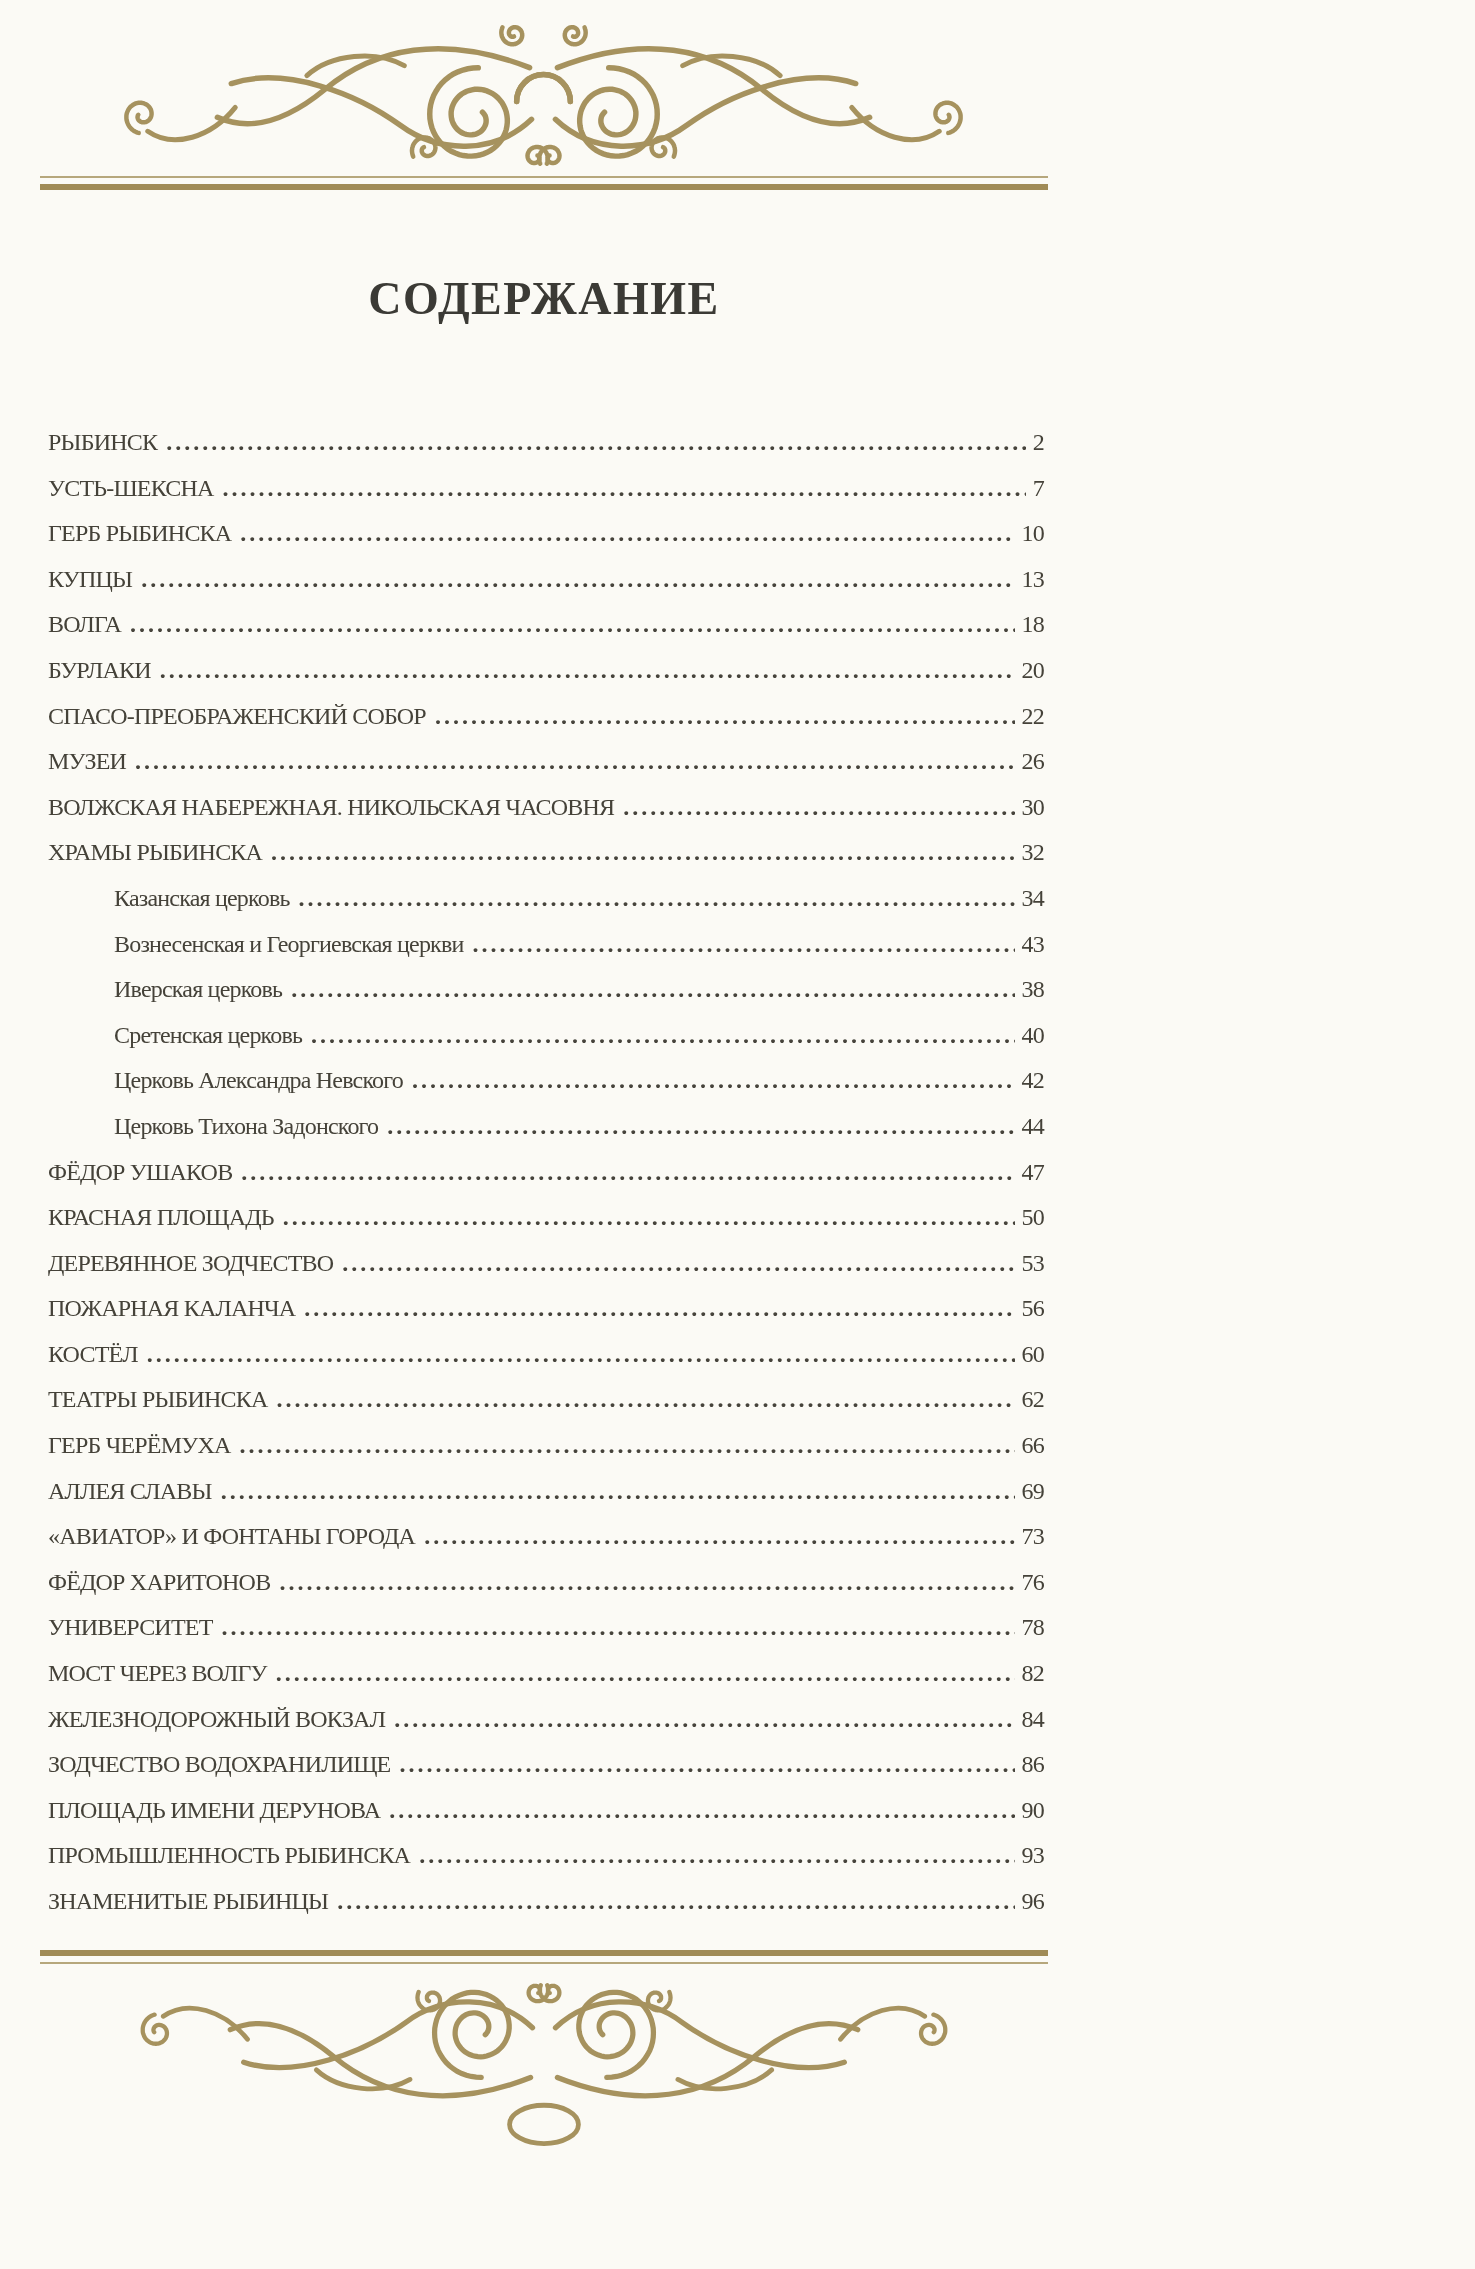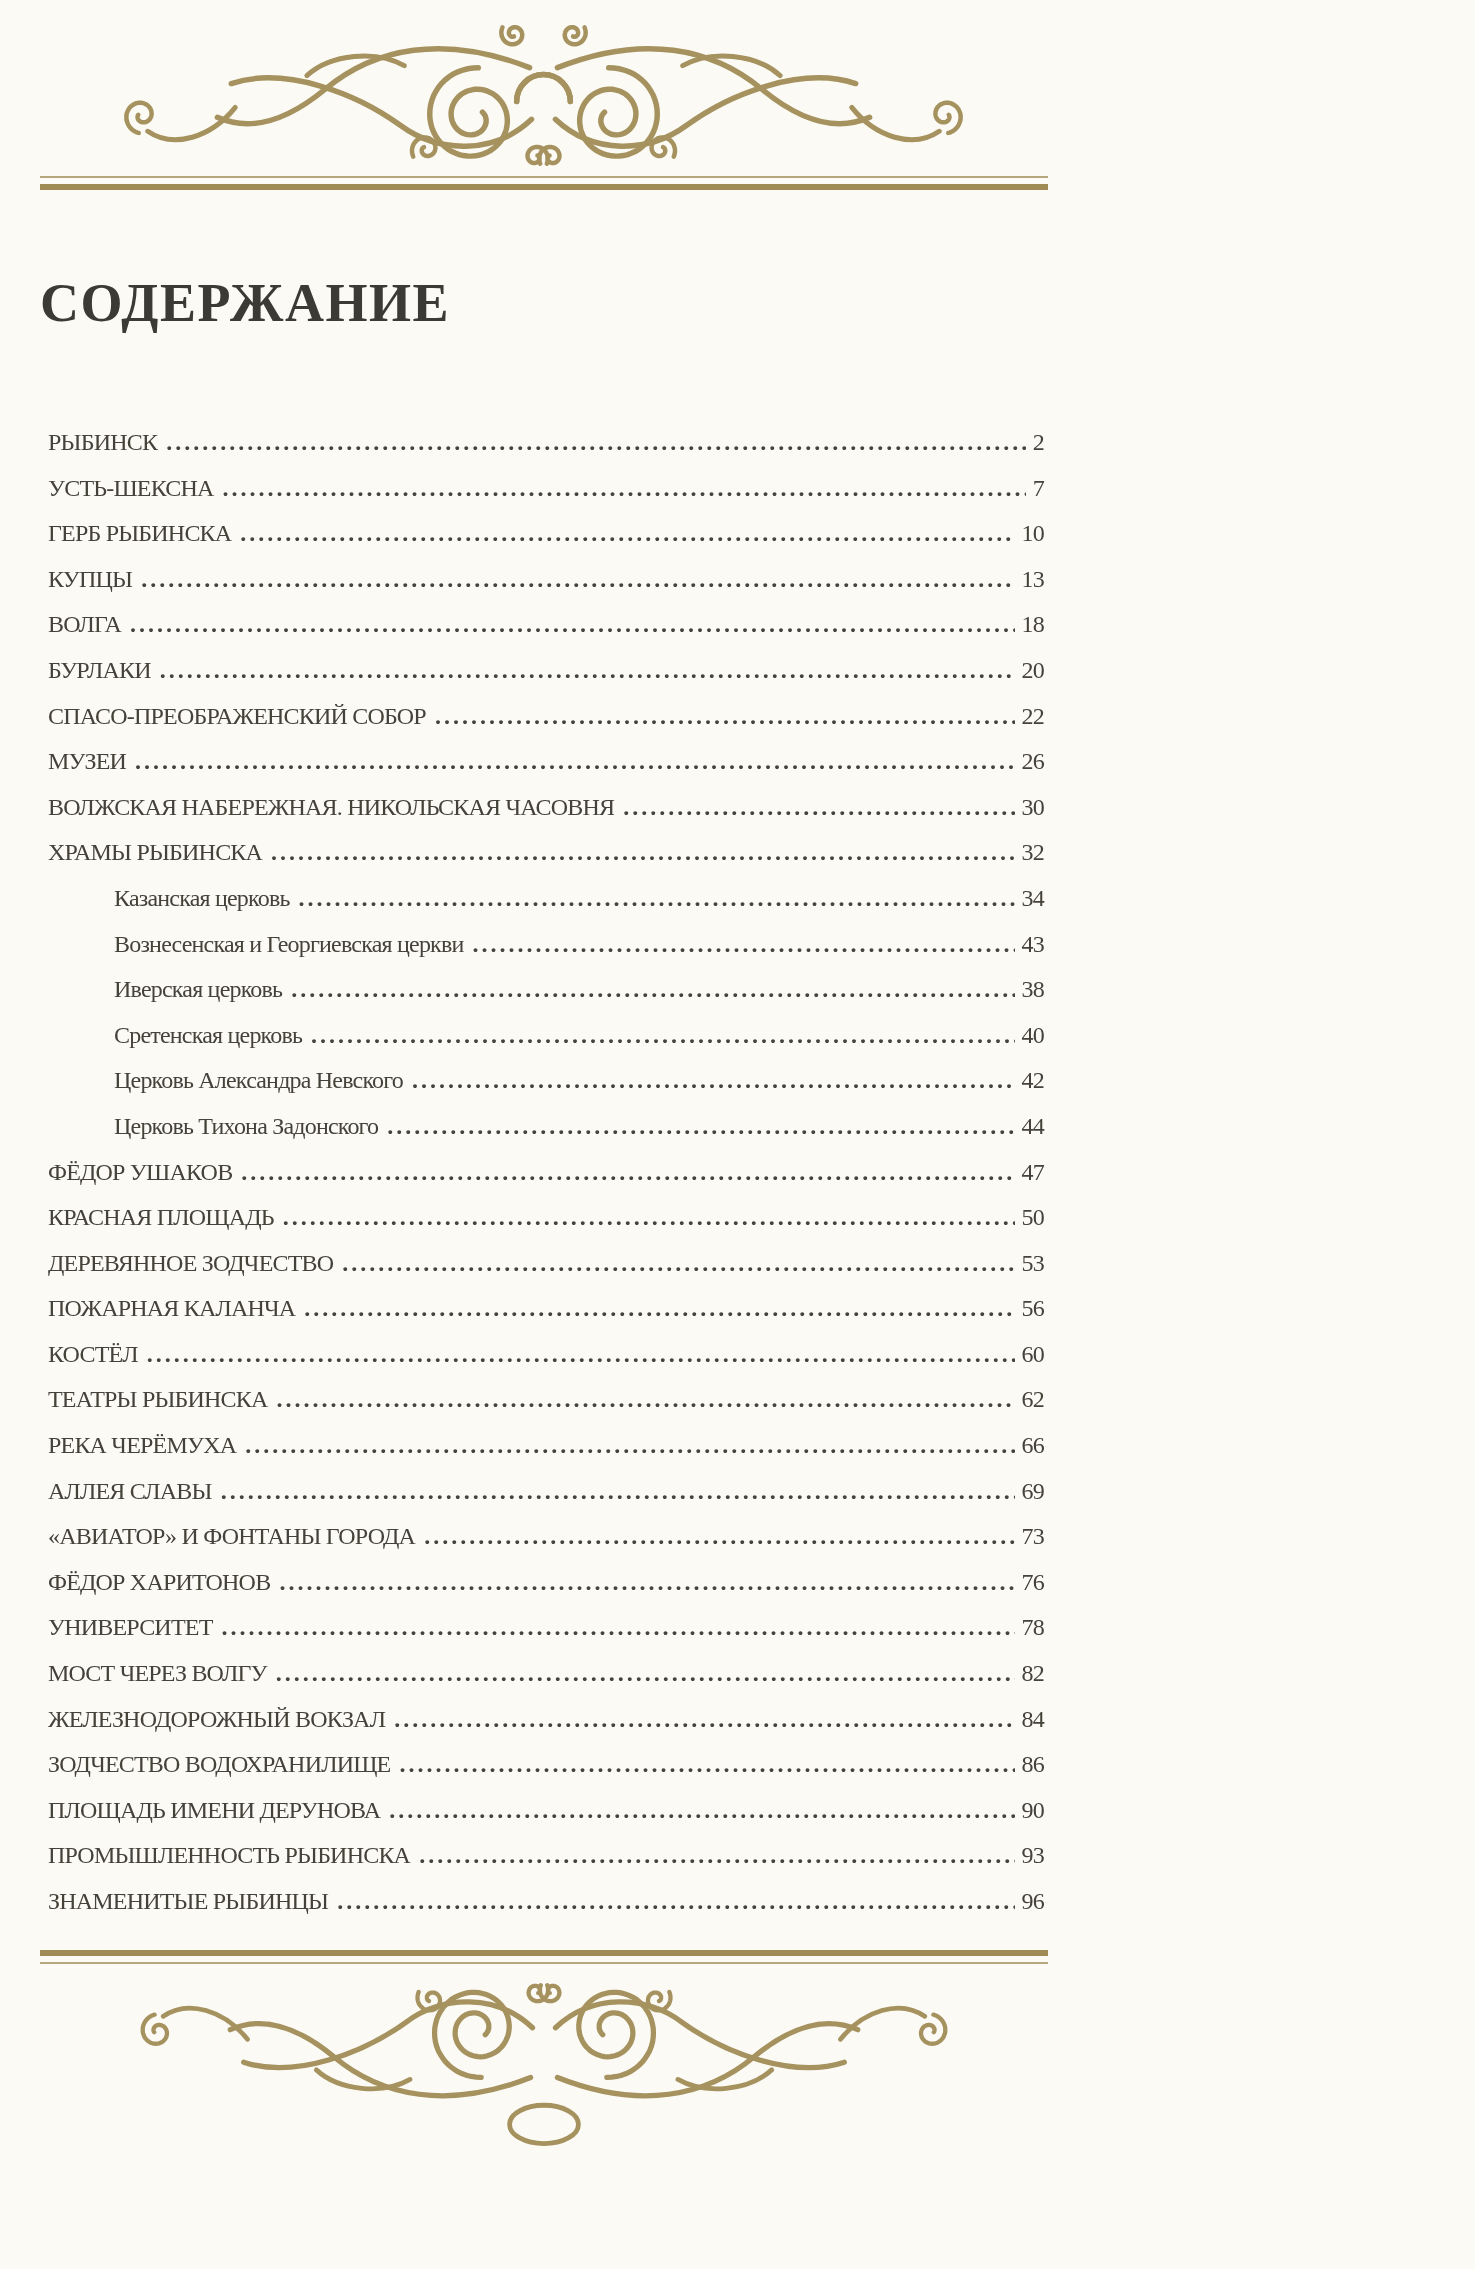"СОДЕРЖАНИЕ" .page-title { font-size: 54px -> 46px; text-align: left -> center }
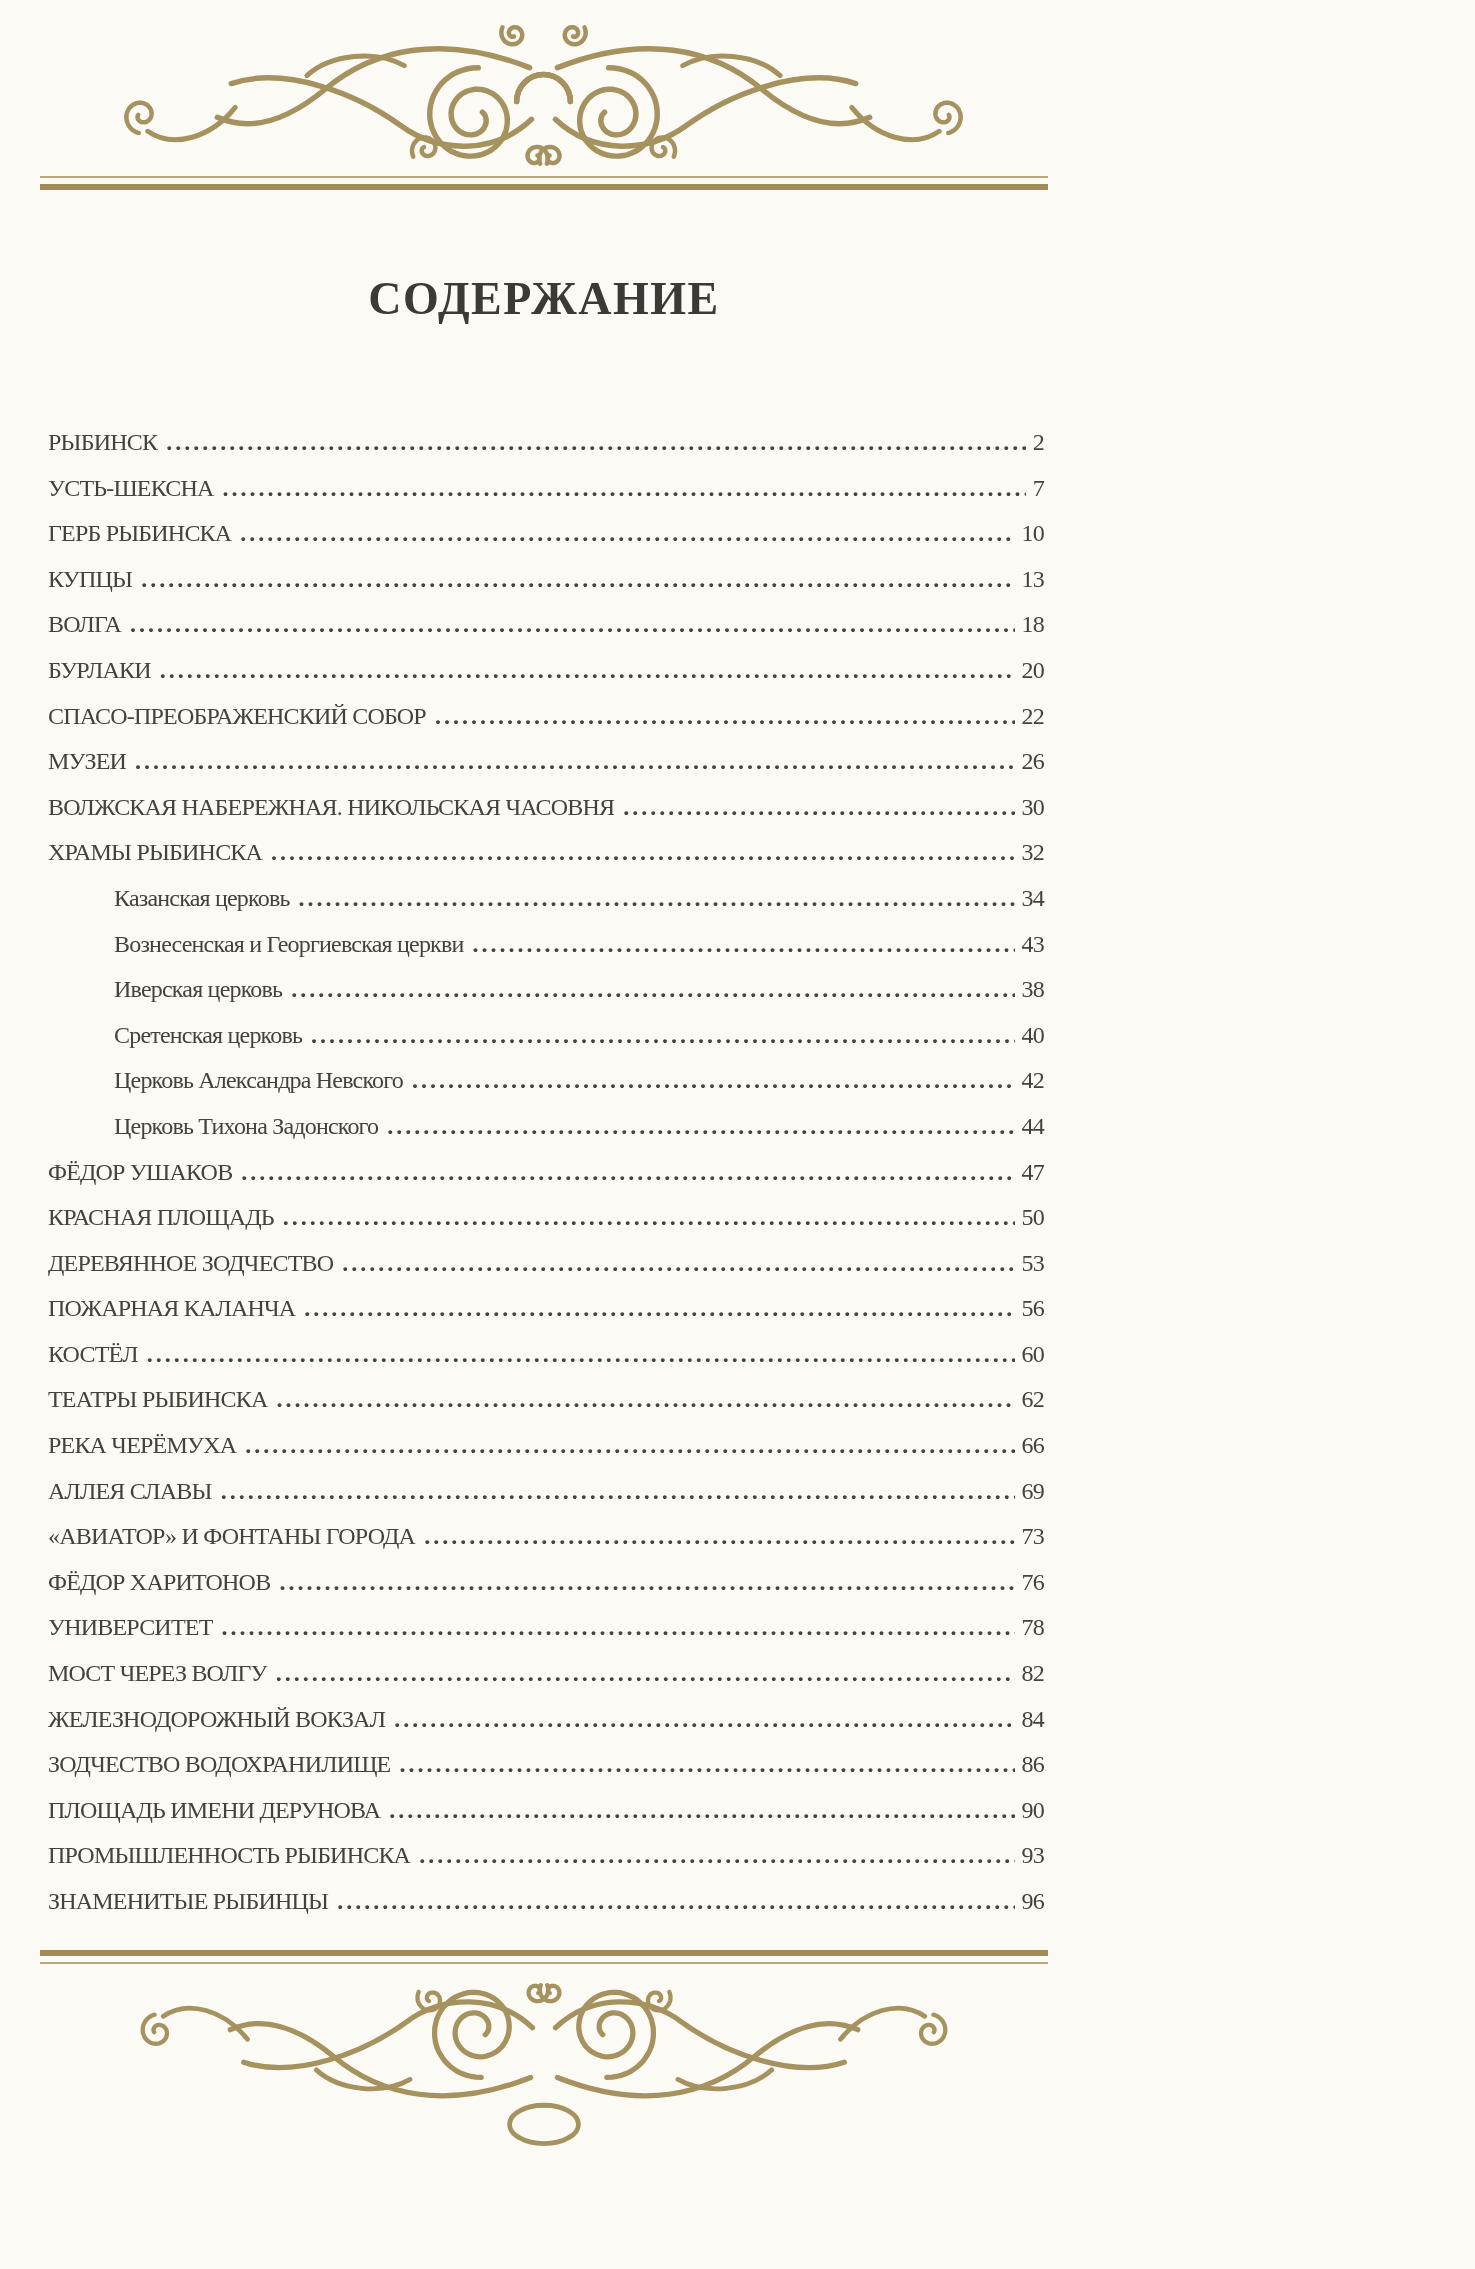"РЕКА ЧЕРЁМУХА" span.toc-label { text: РЕКА -> ГЕРБ }
